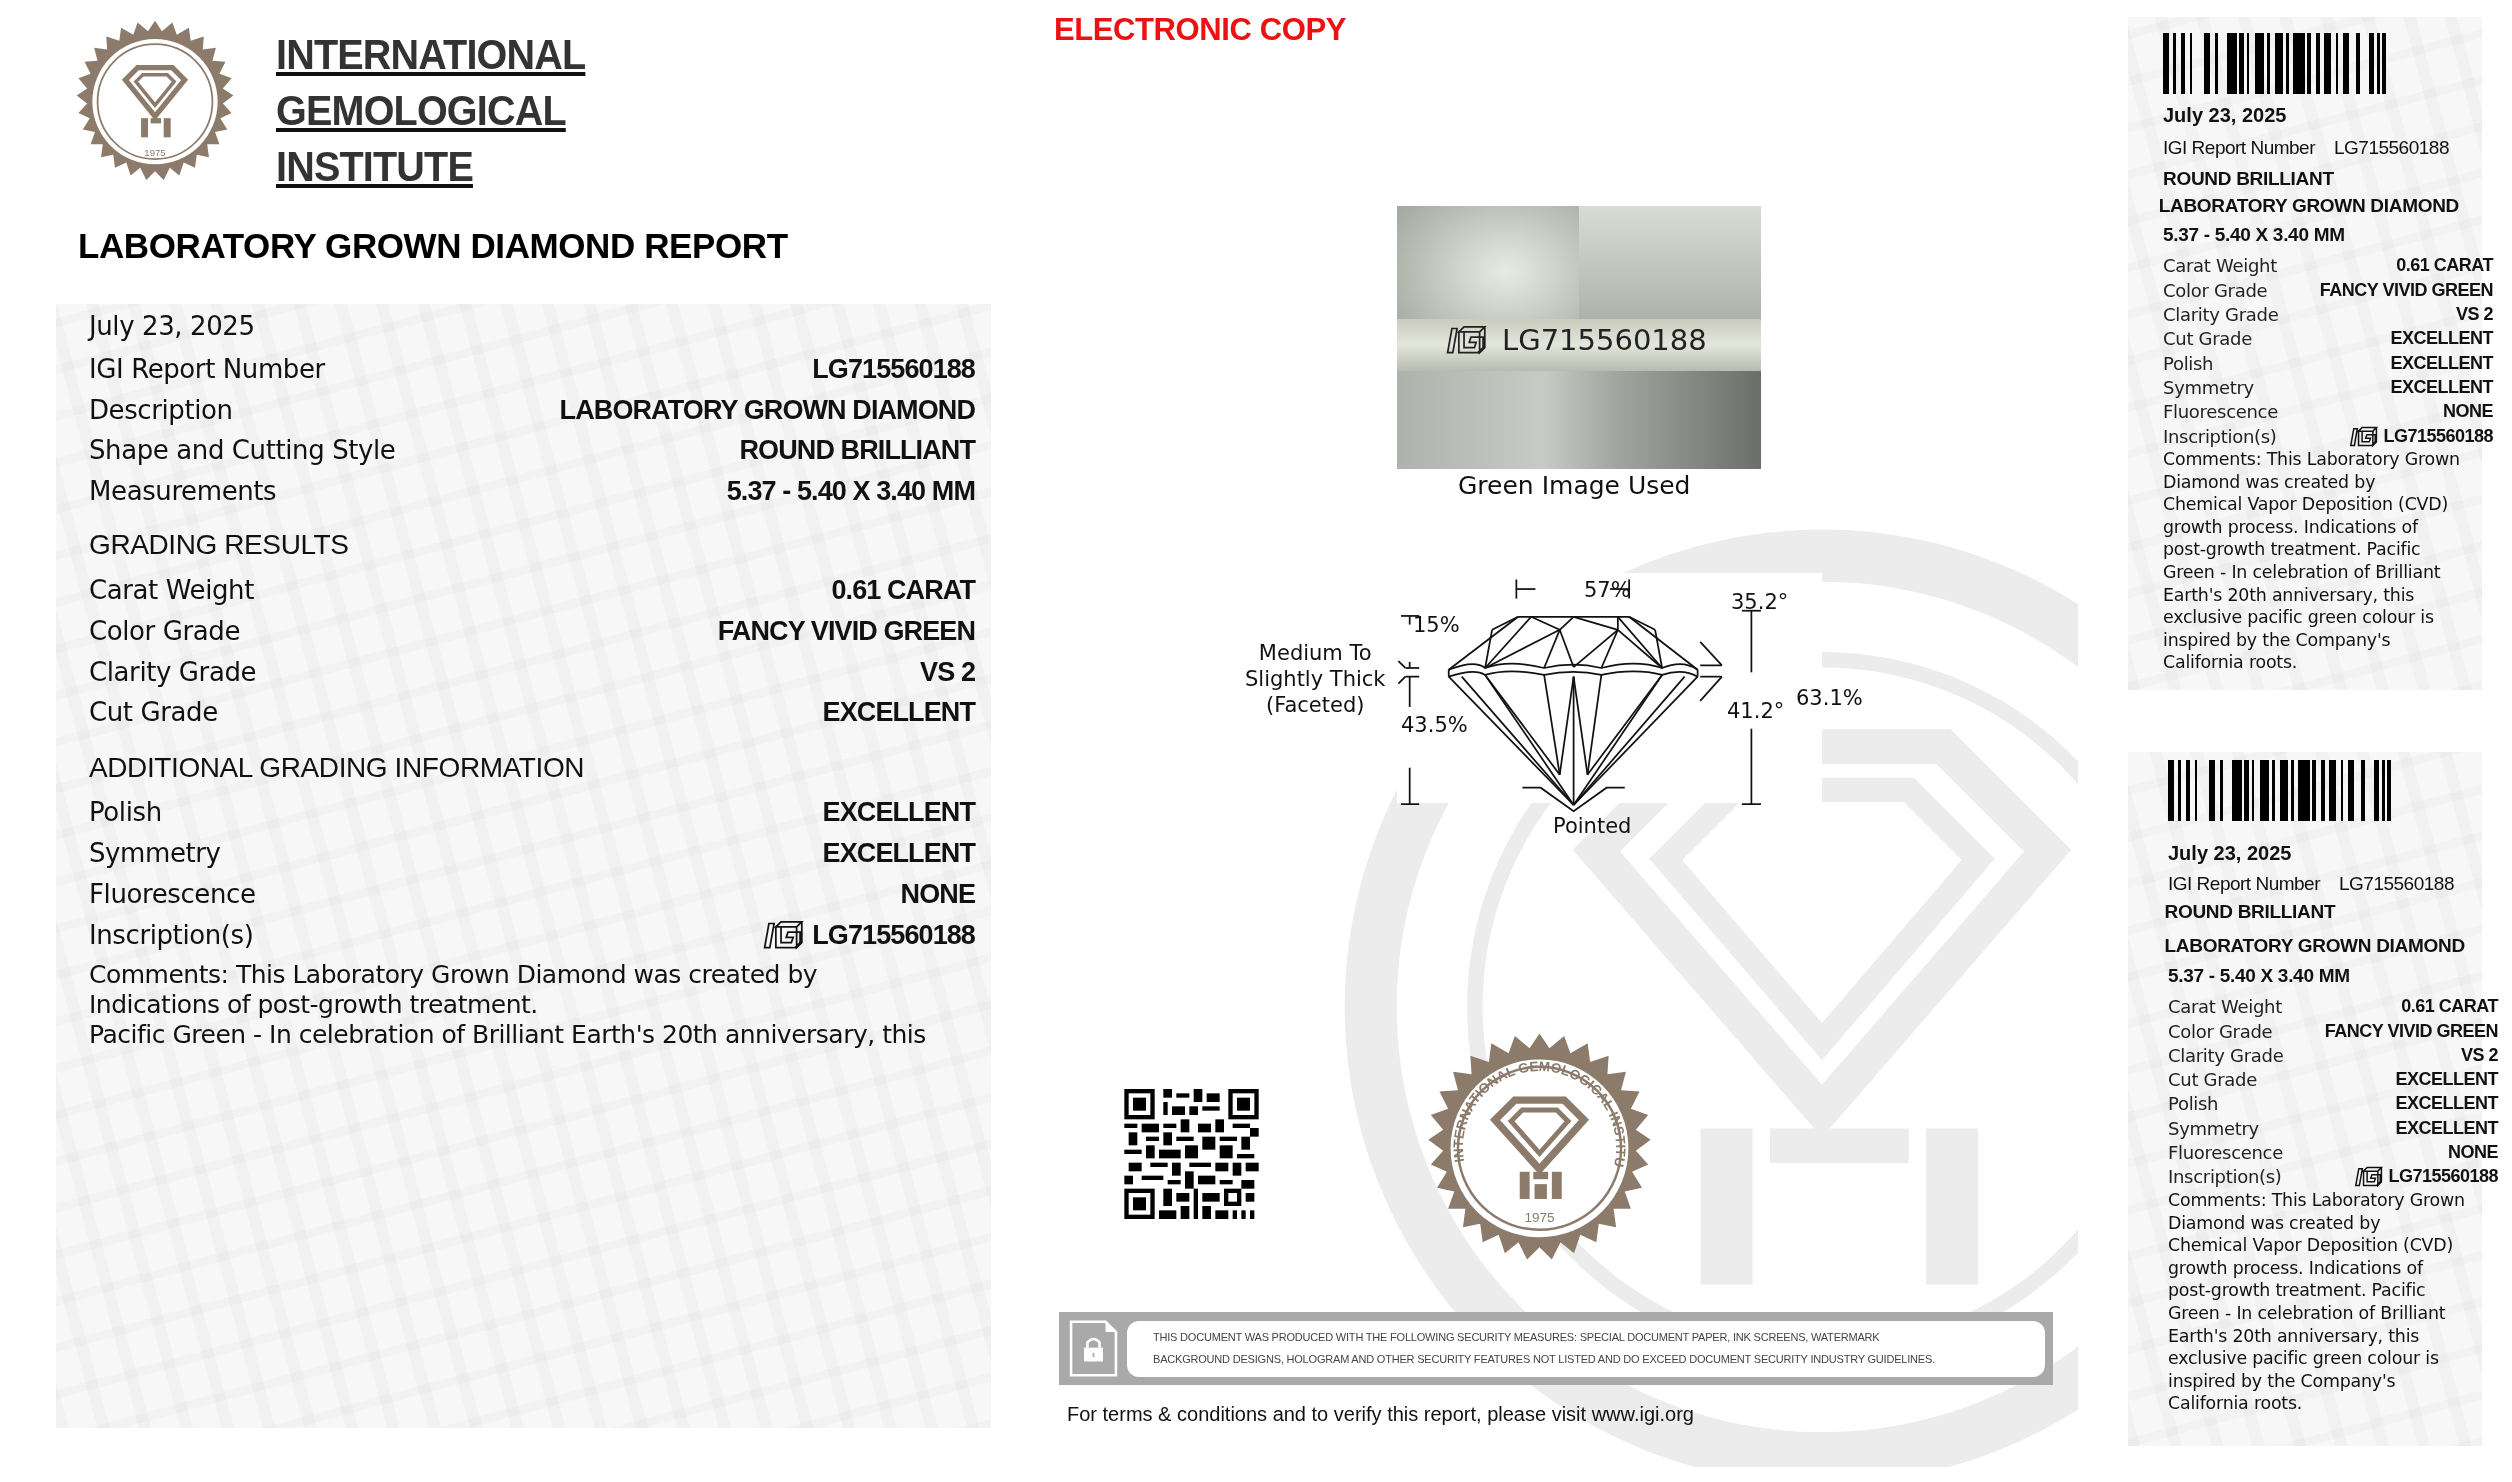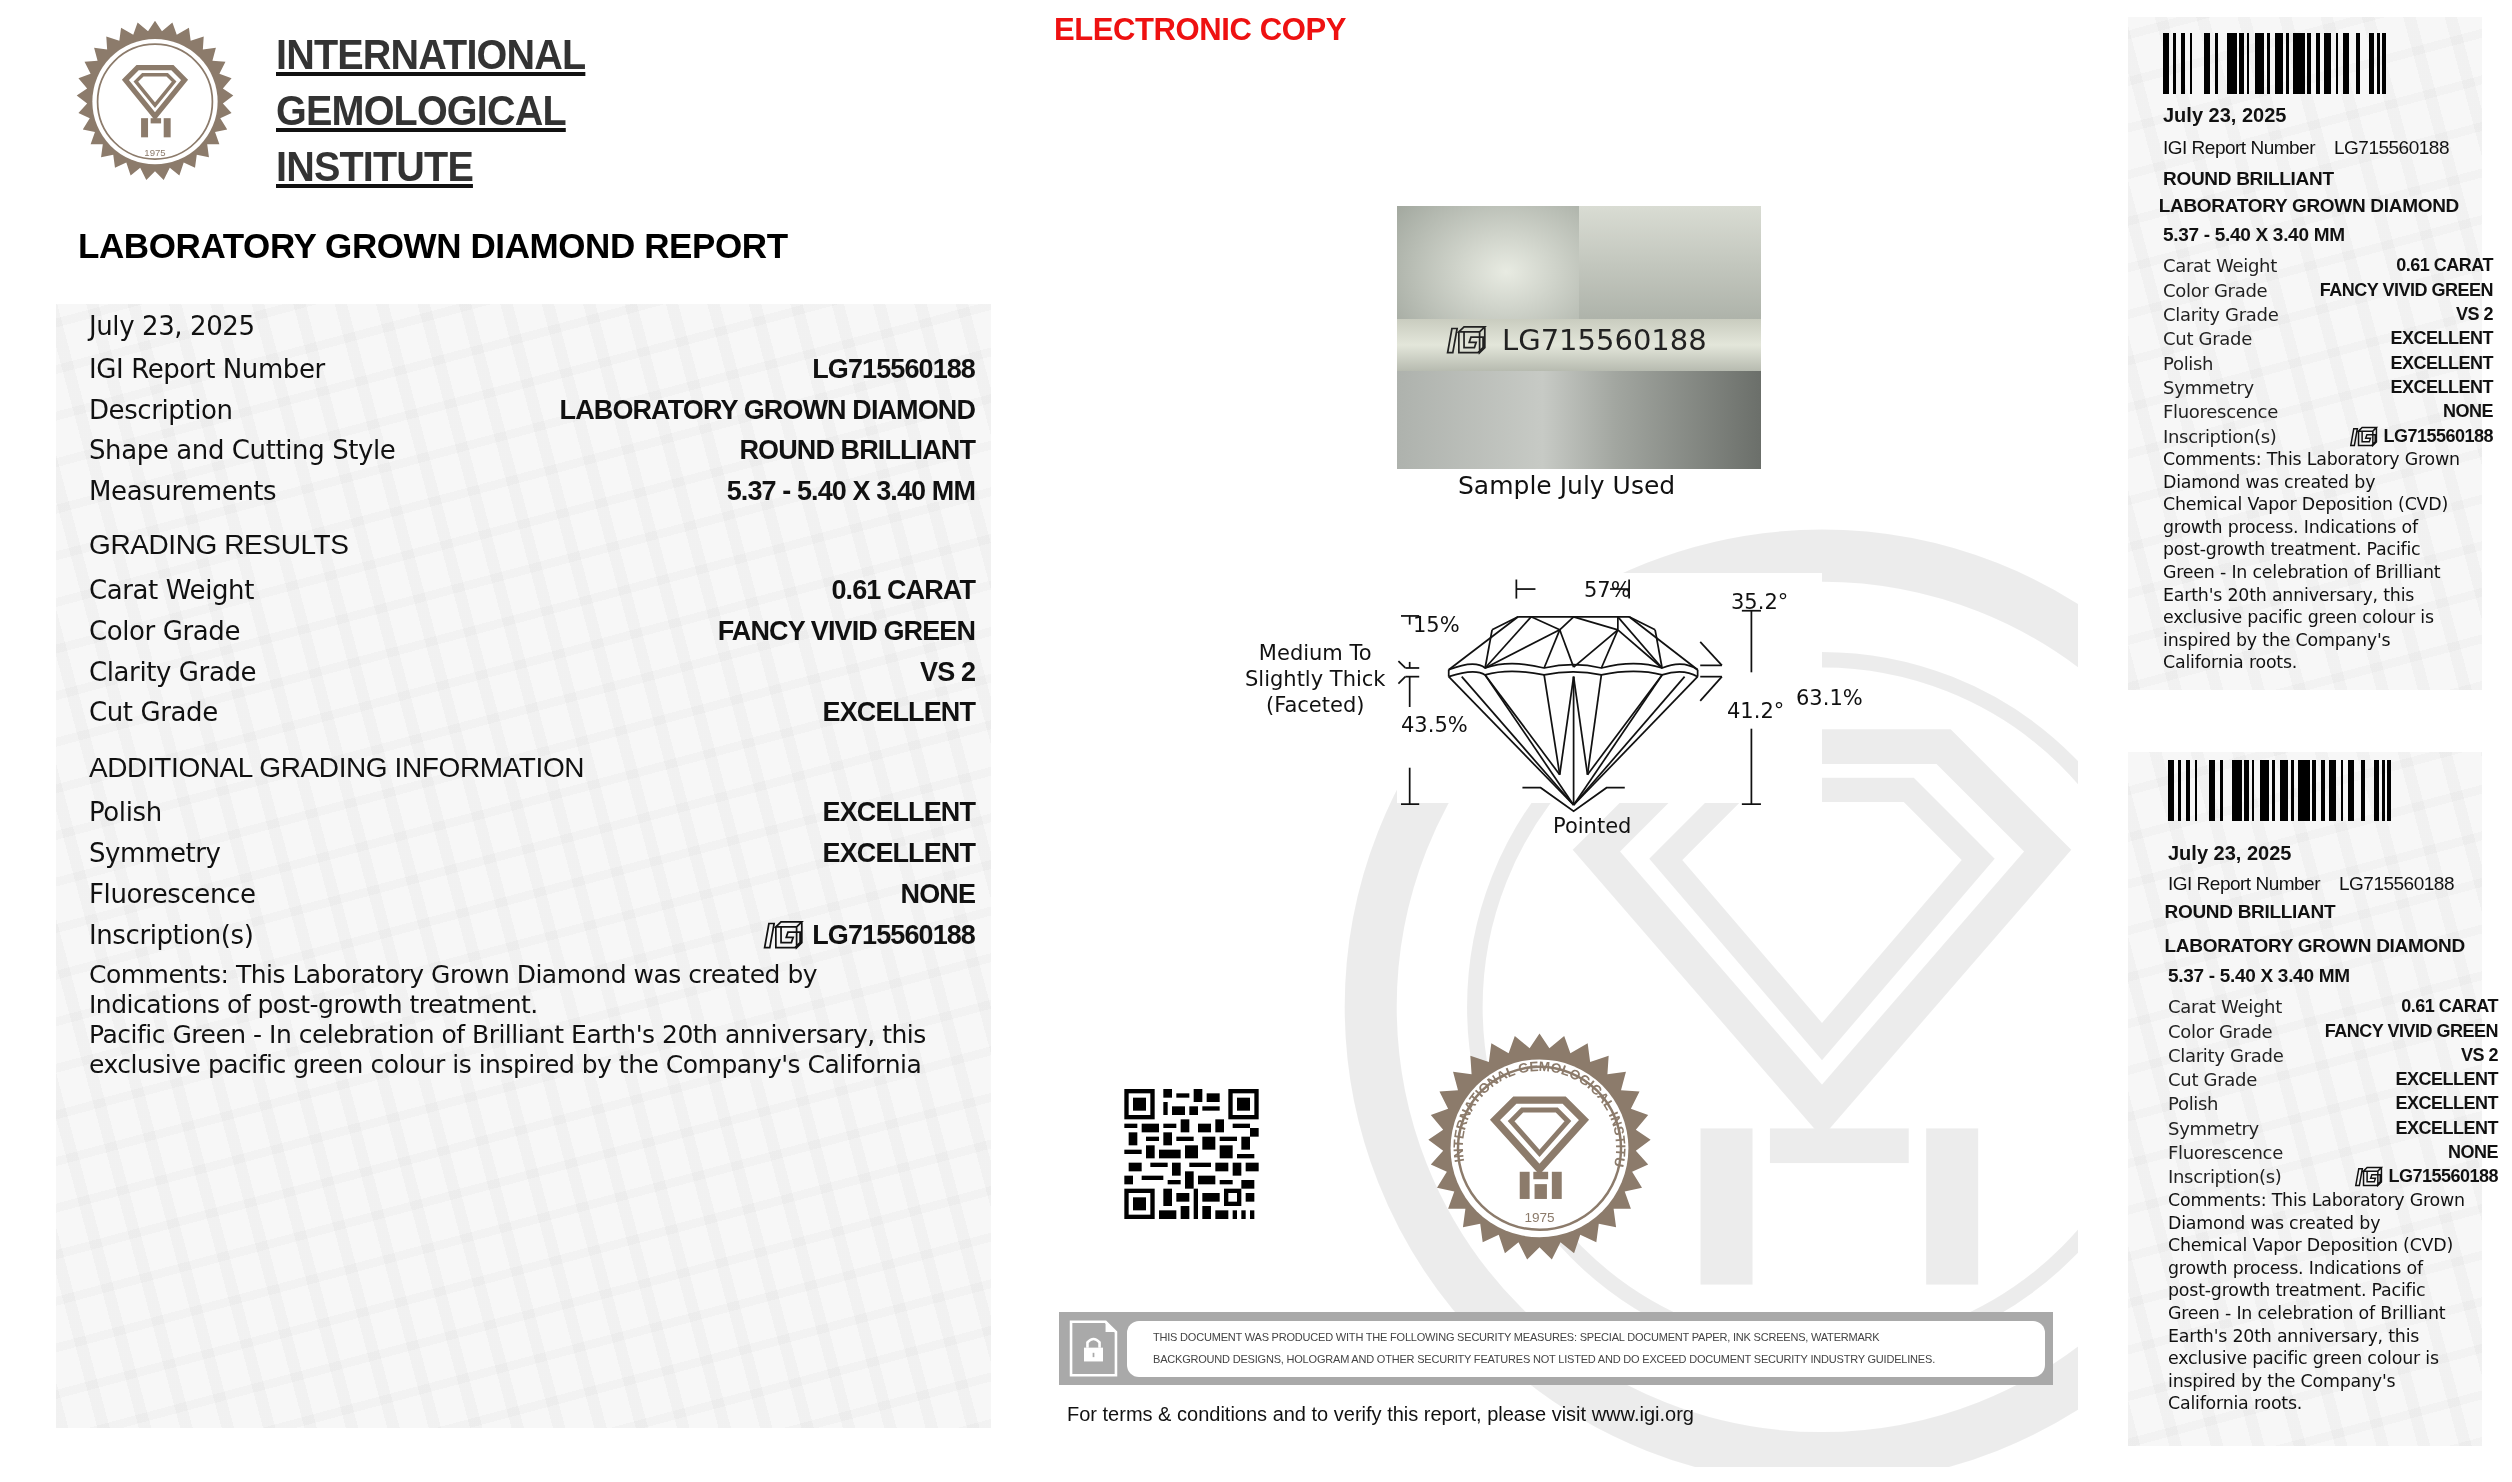"Sample July Used" div.abs { text: Sample July -> Green Image }
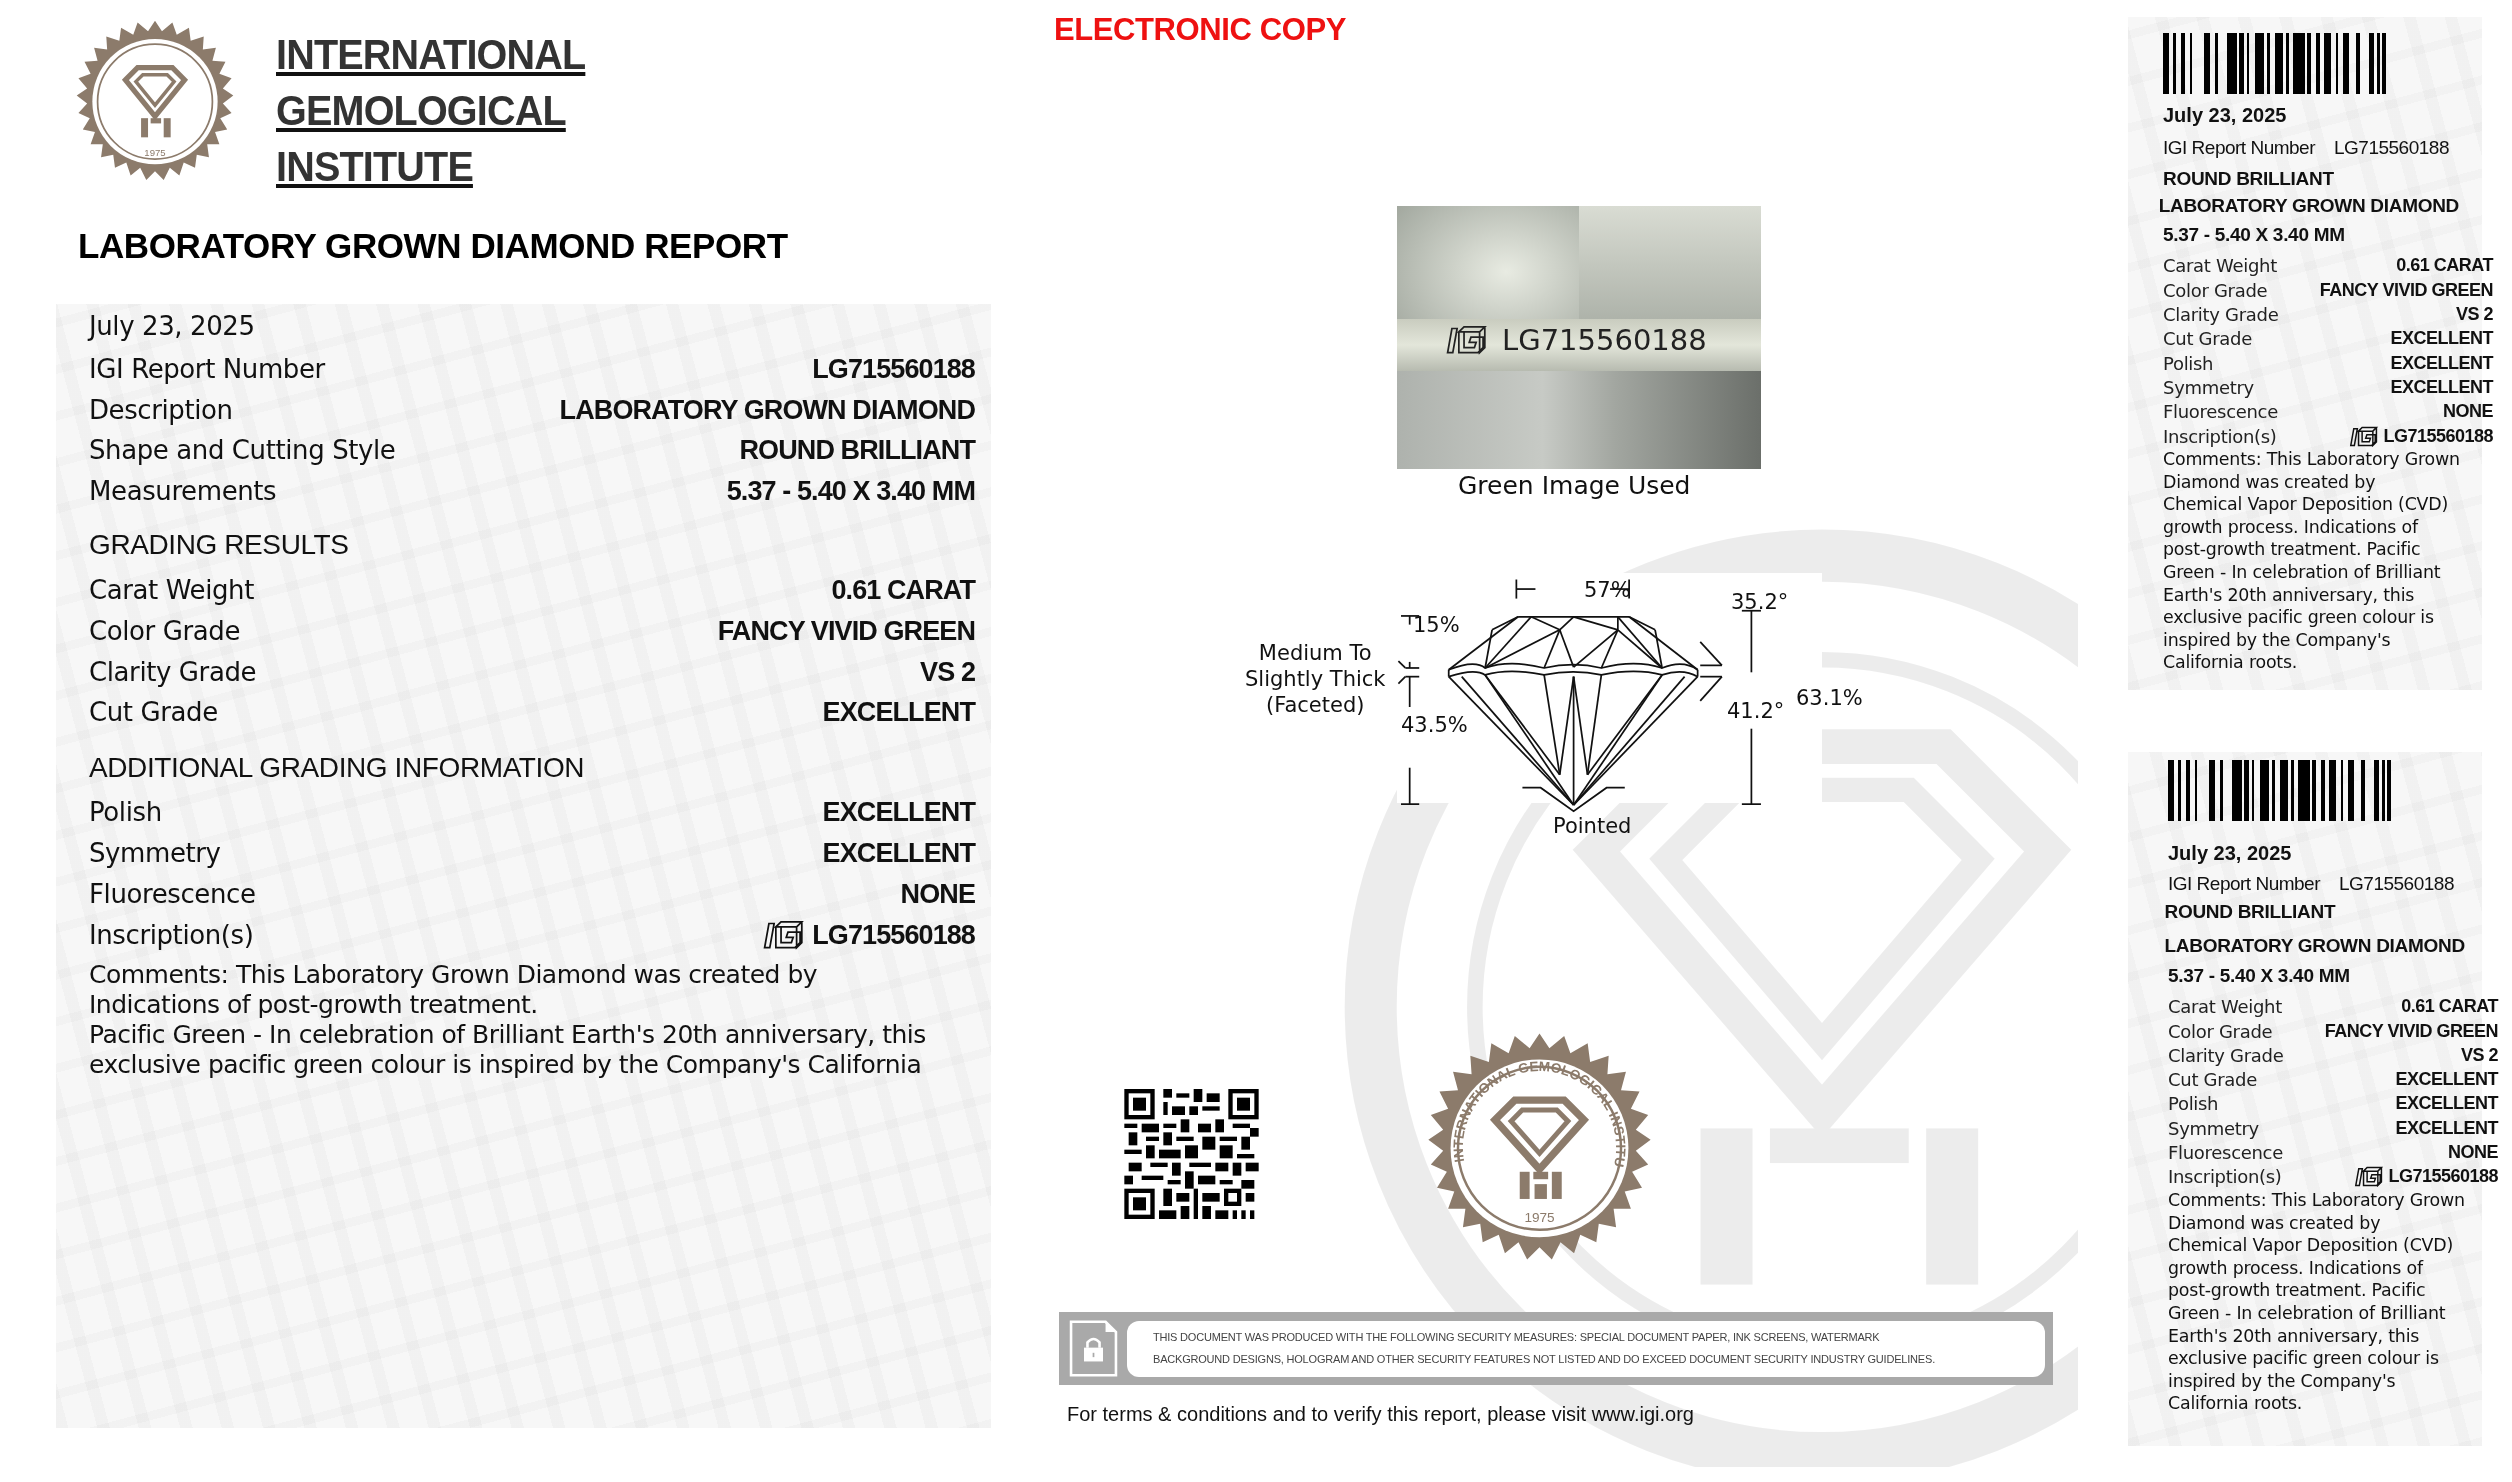"exclusive pacific green colour is inspired" div { html: <div>exclusive pacific green colour is inspired by the Company's California</div> -> none }
